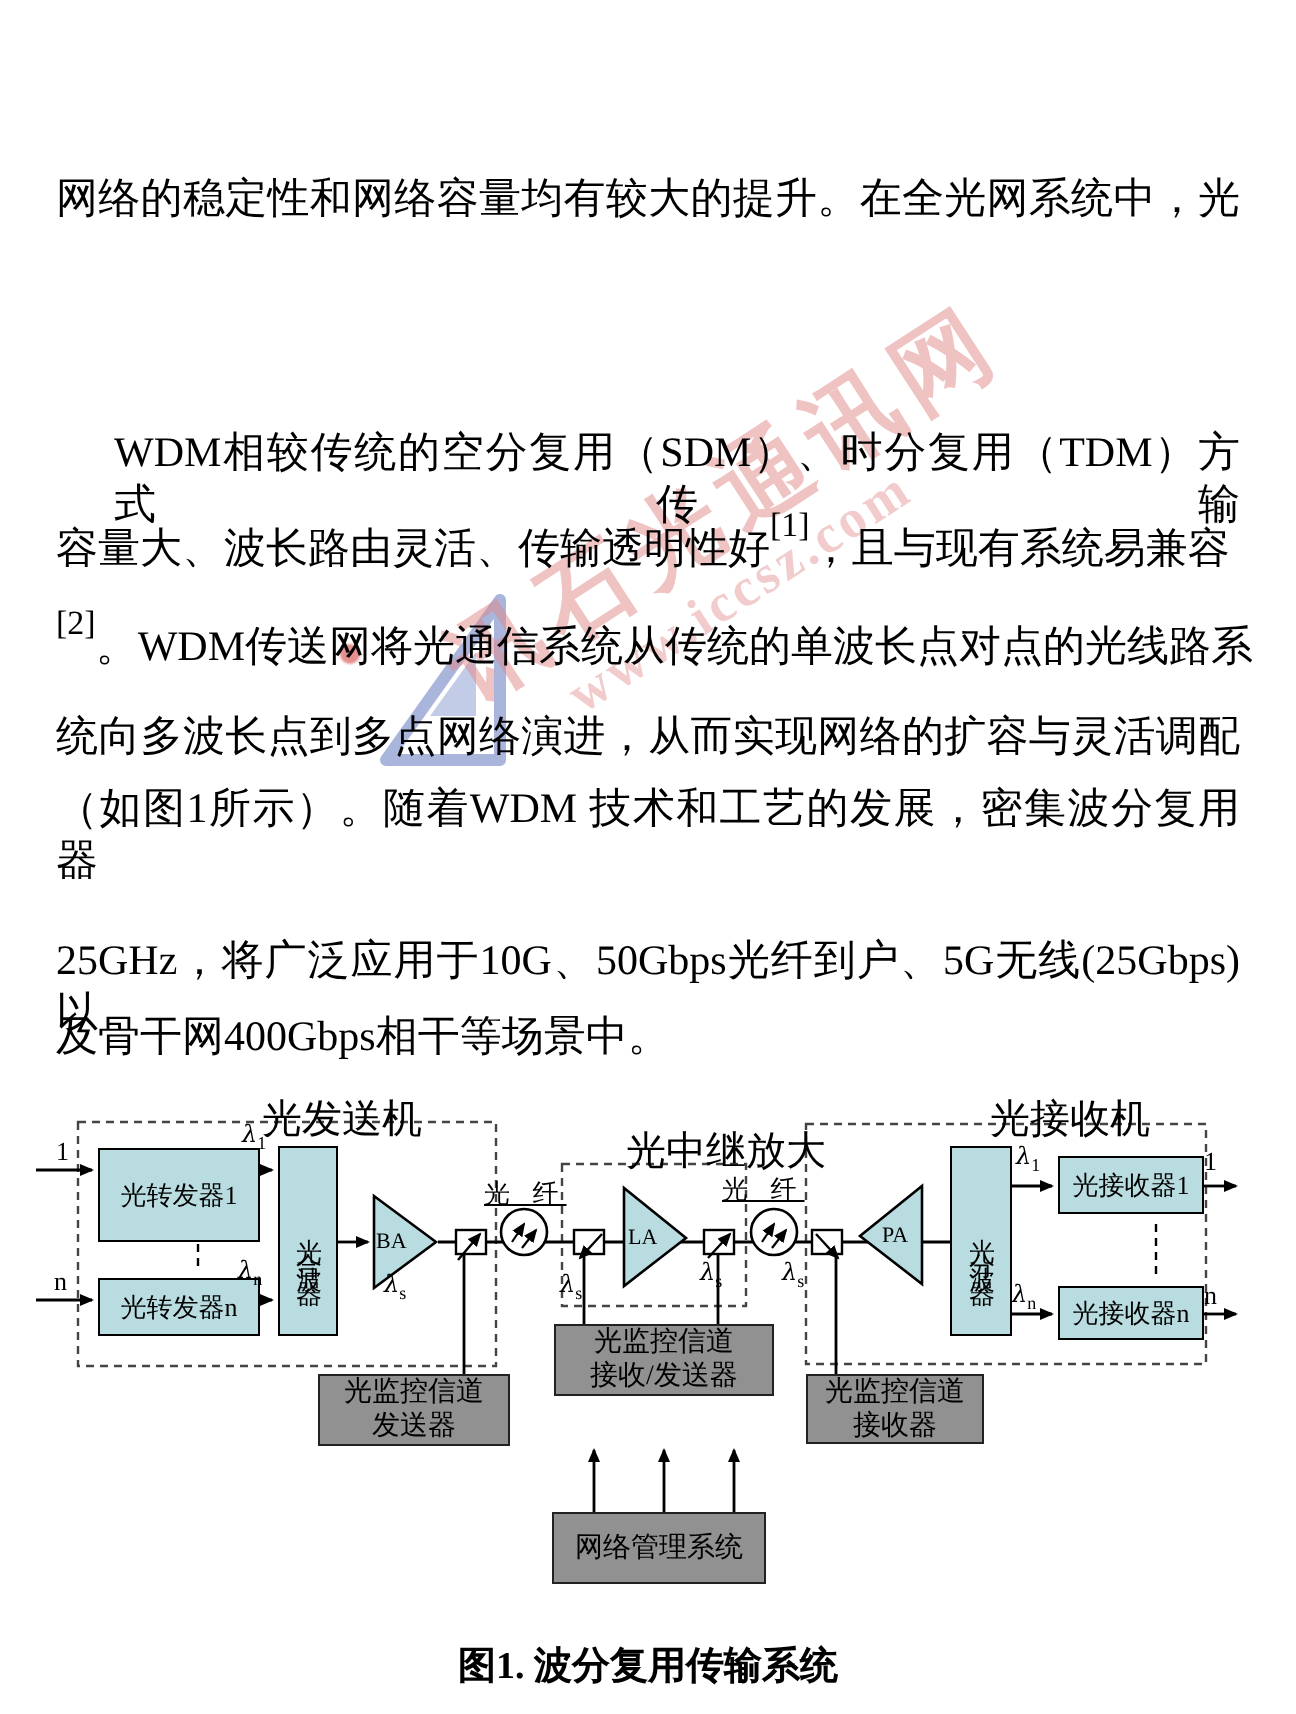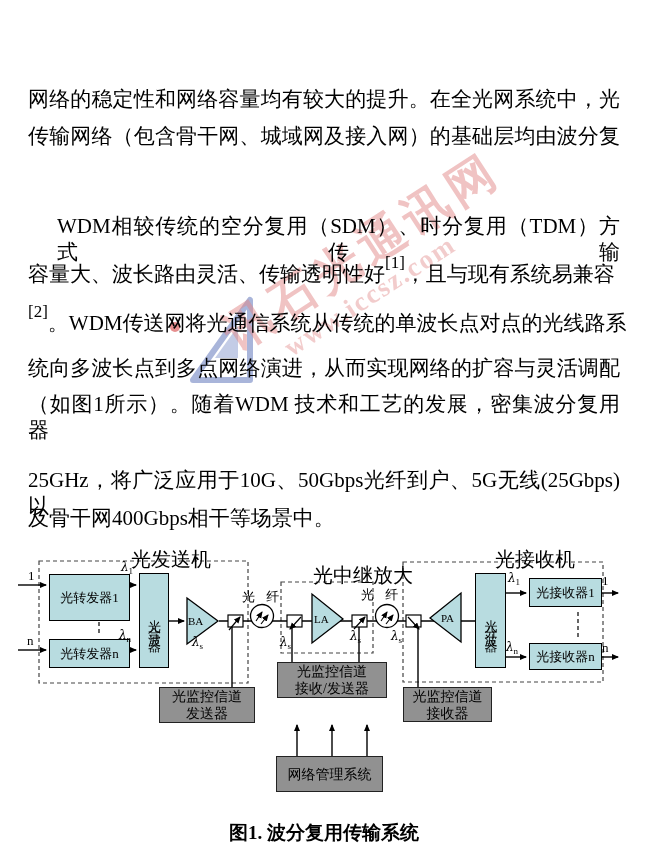"传输网络（包含骨干网、城域网及接入网）的基础层均由波分复" div.tline { html: <div>传输网络（包含骨干网、城域网及接入网）的基础层均由波分复</div> -> none }
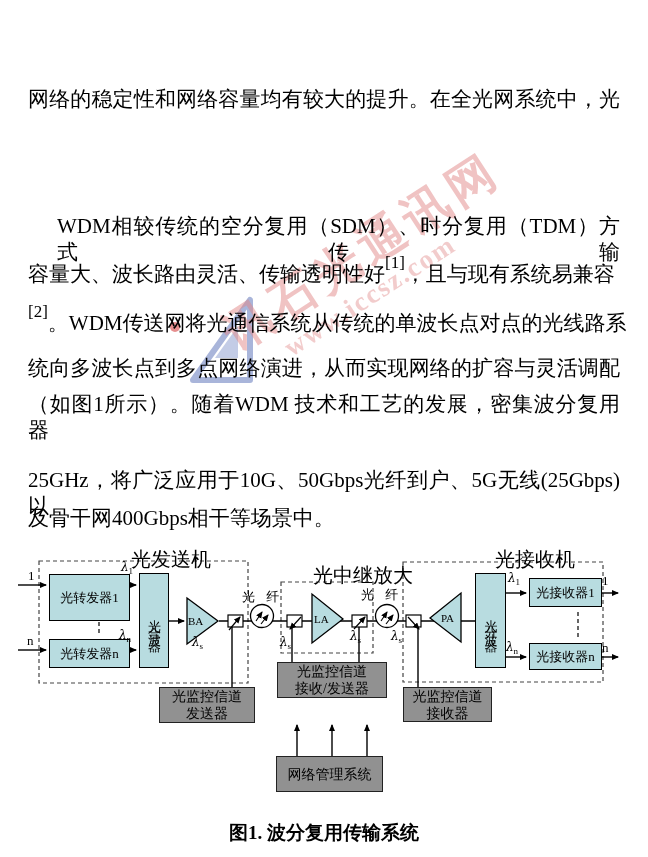"光 纤" .fiber { text-decoration: none -> underline }
